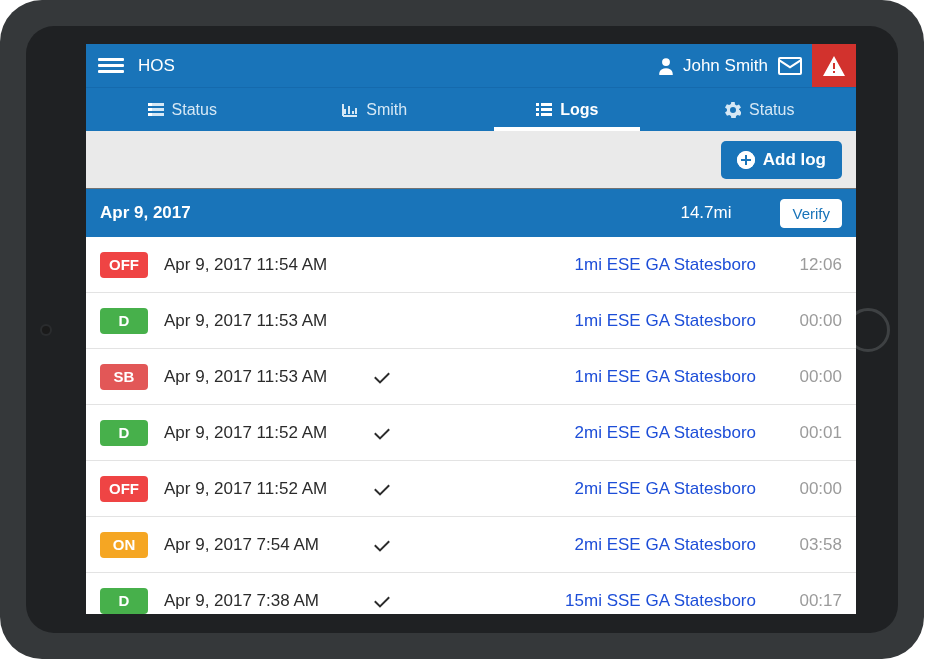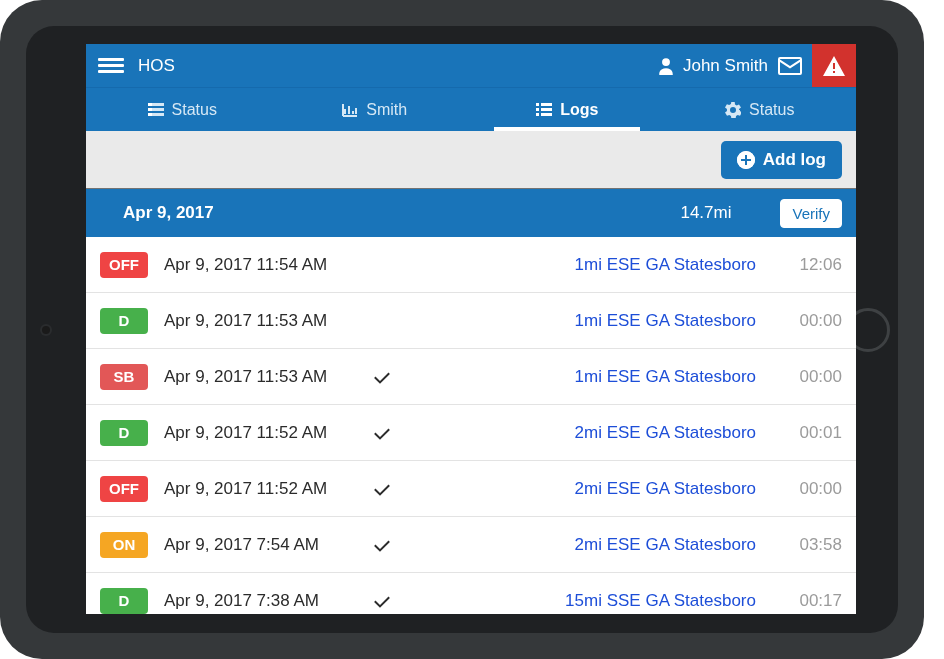"Apr 9, 2017" .grp-date { margin-left: 23px -> none }
